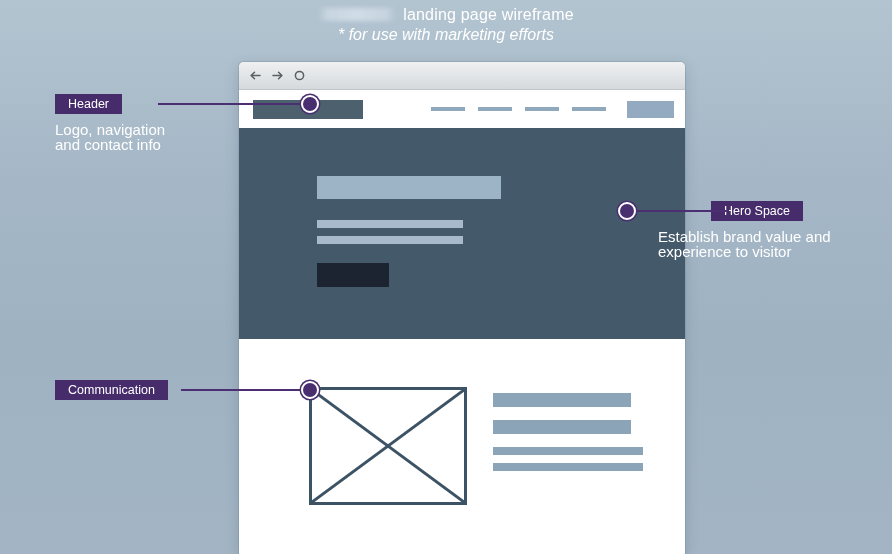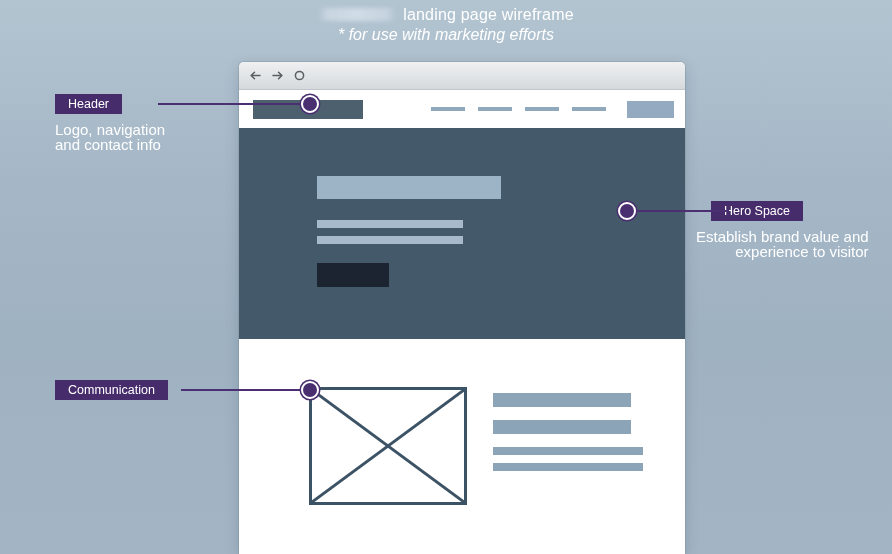"Establish brand value and" #callout-hero .callout-desc { margin-left: 78px -> 40px; text-align: right -> none }
